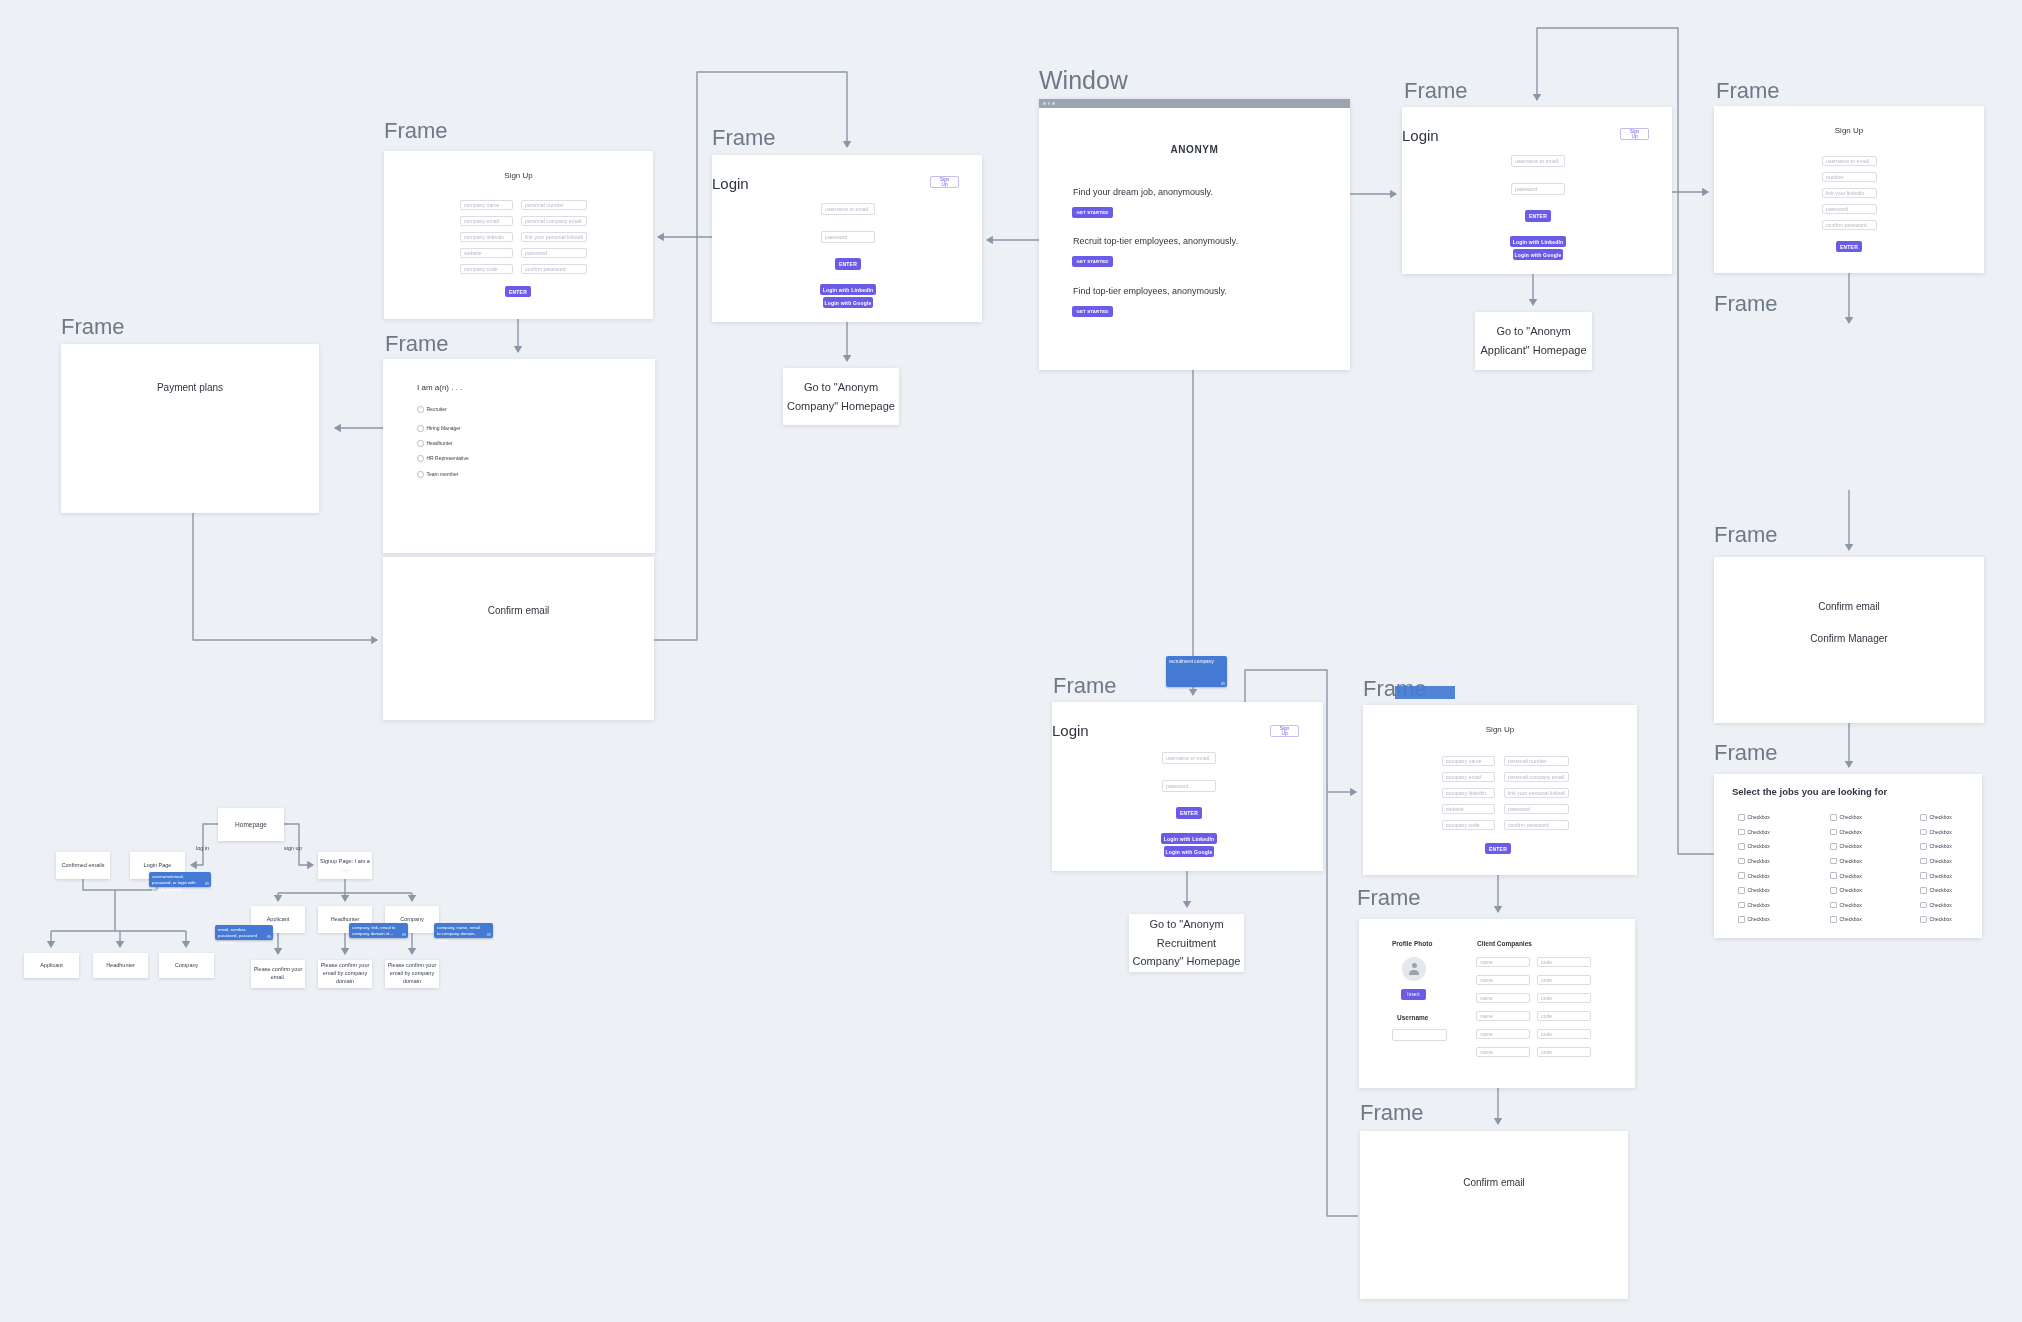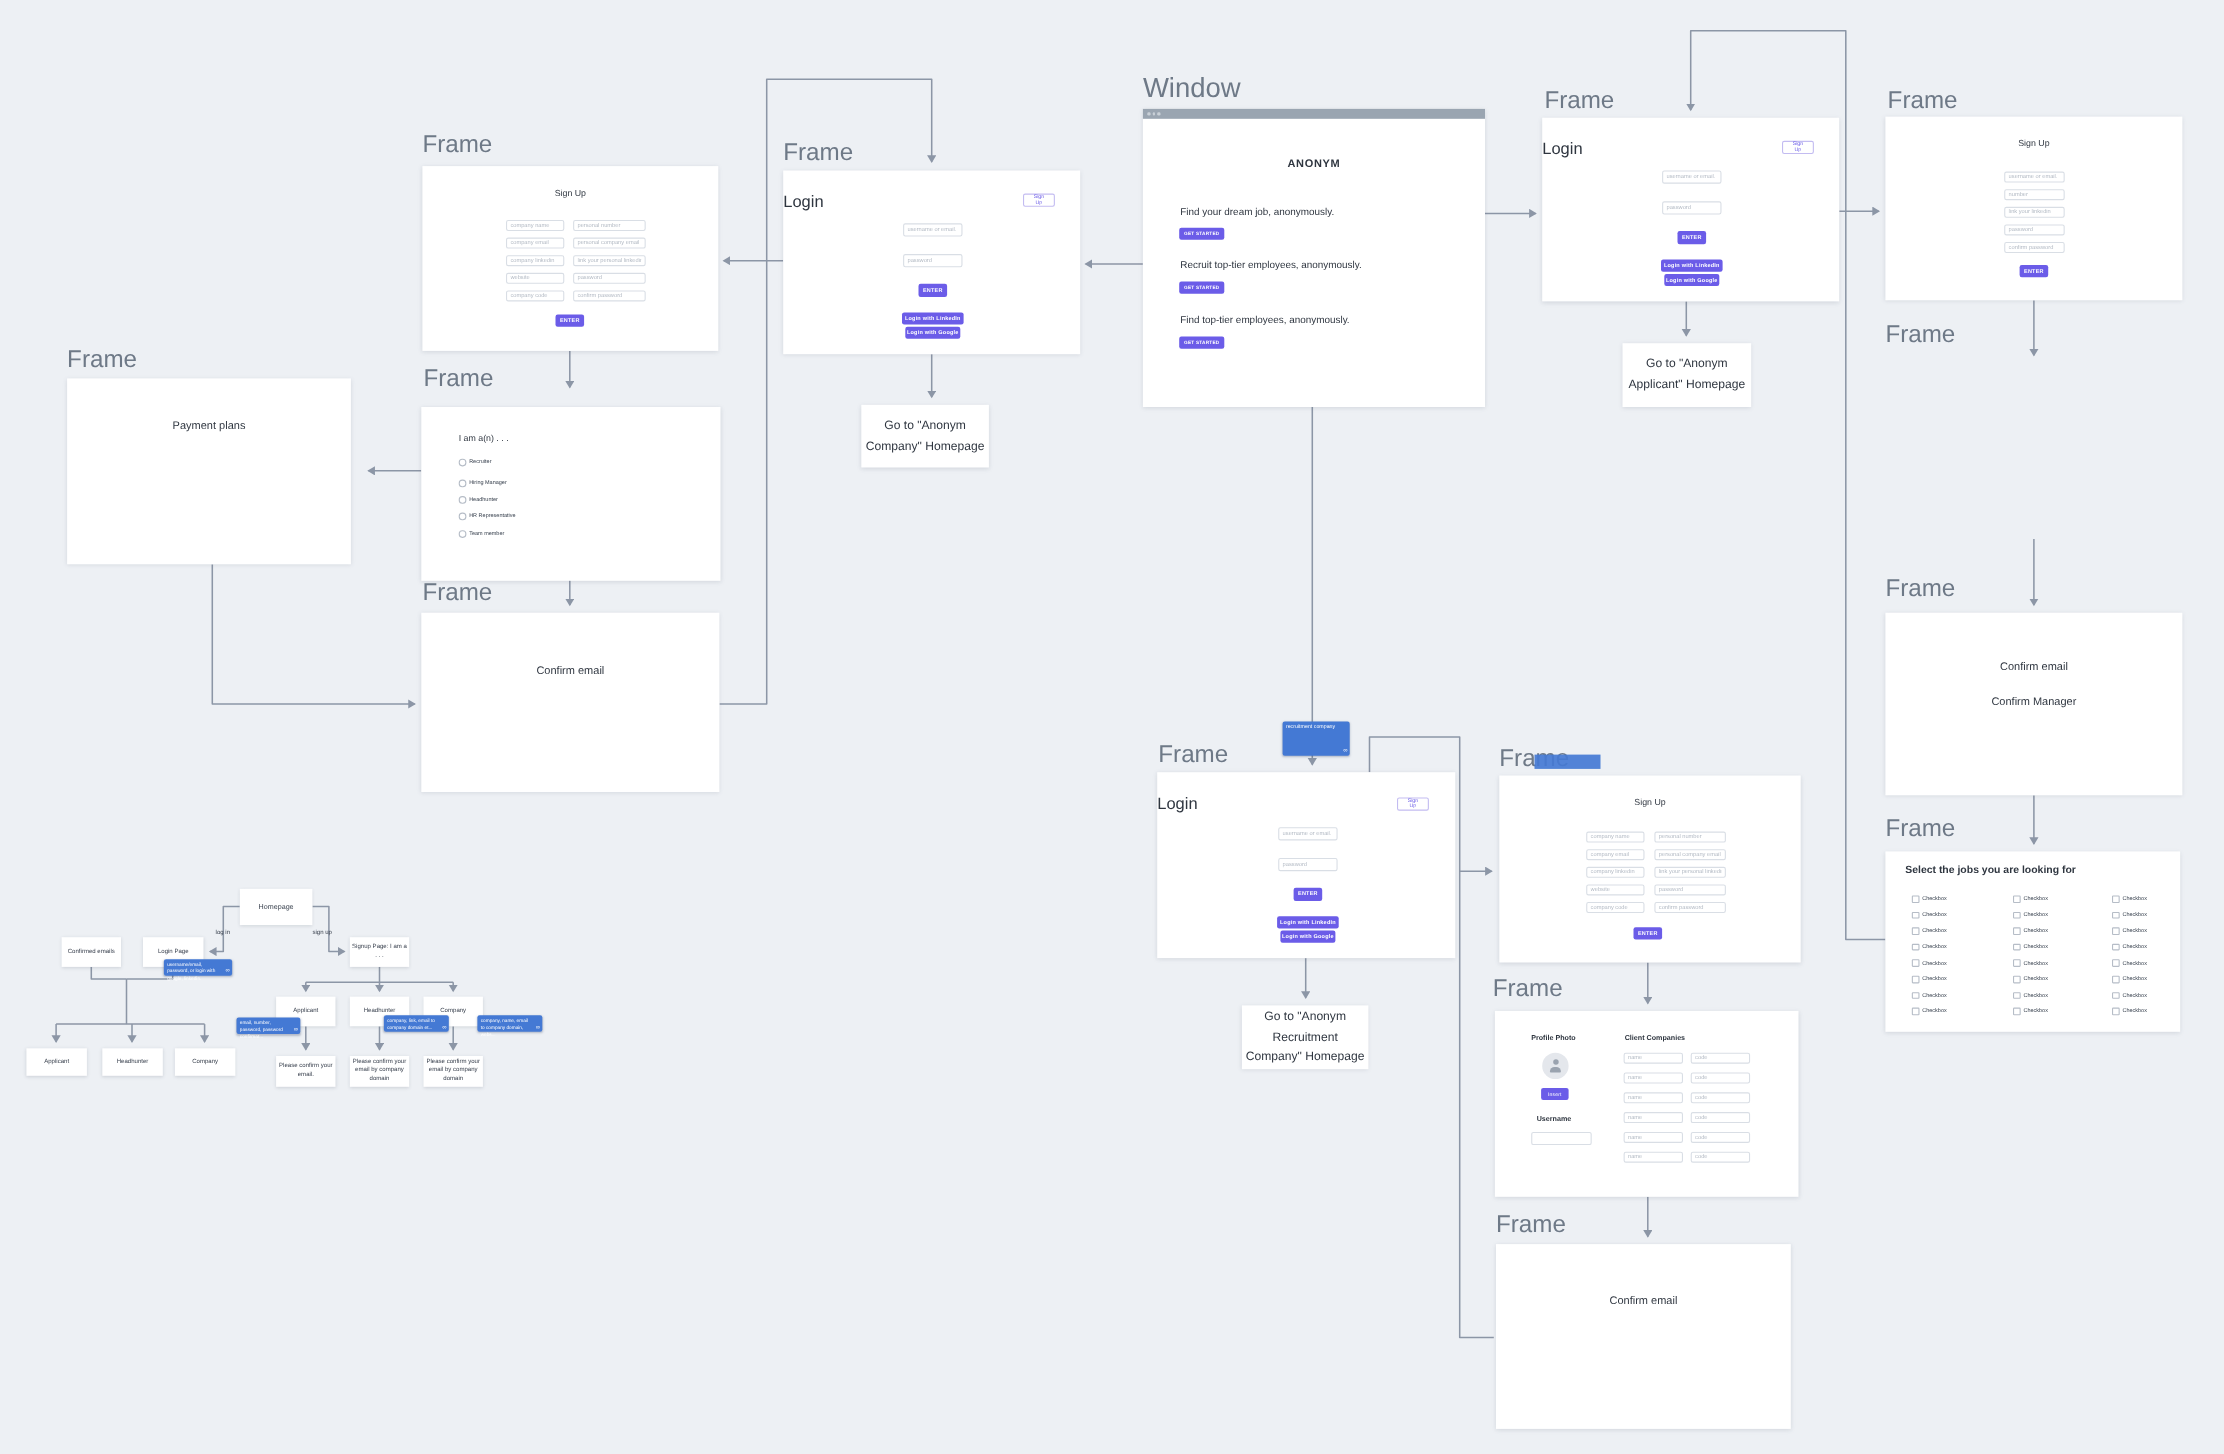"I am a(n) . ." div.frame { height: 158px -> 194px; top: 370px -> 359px }
